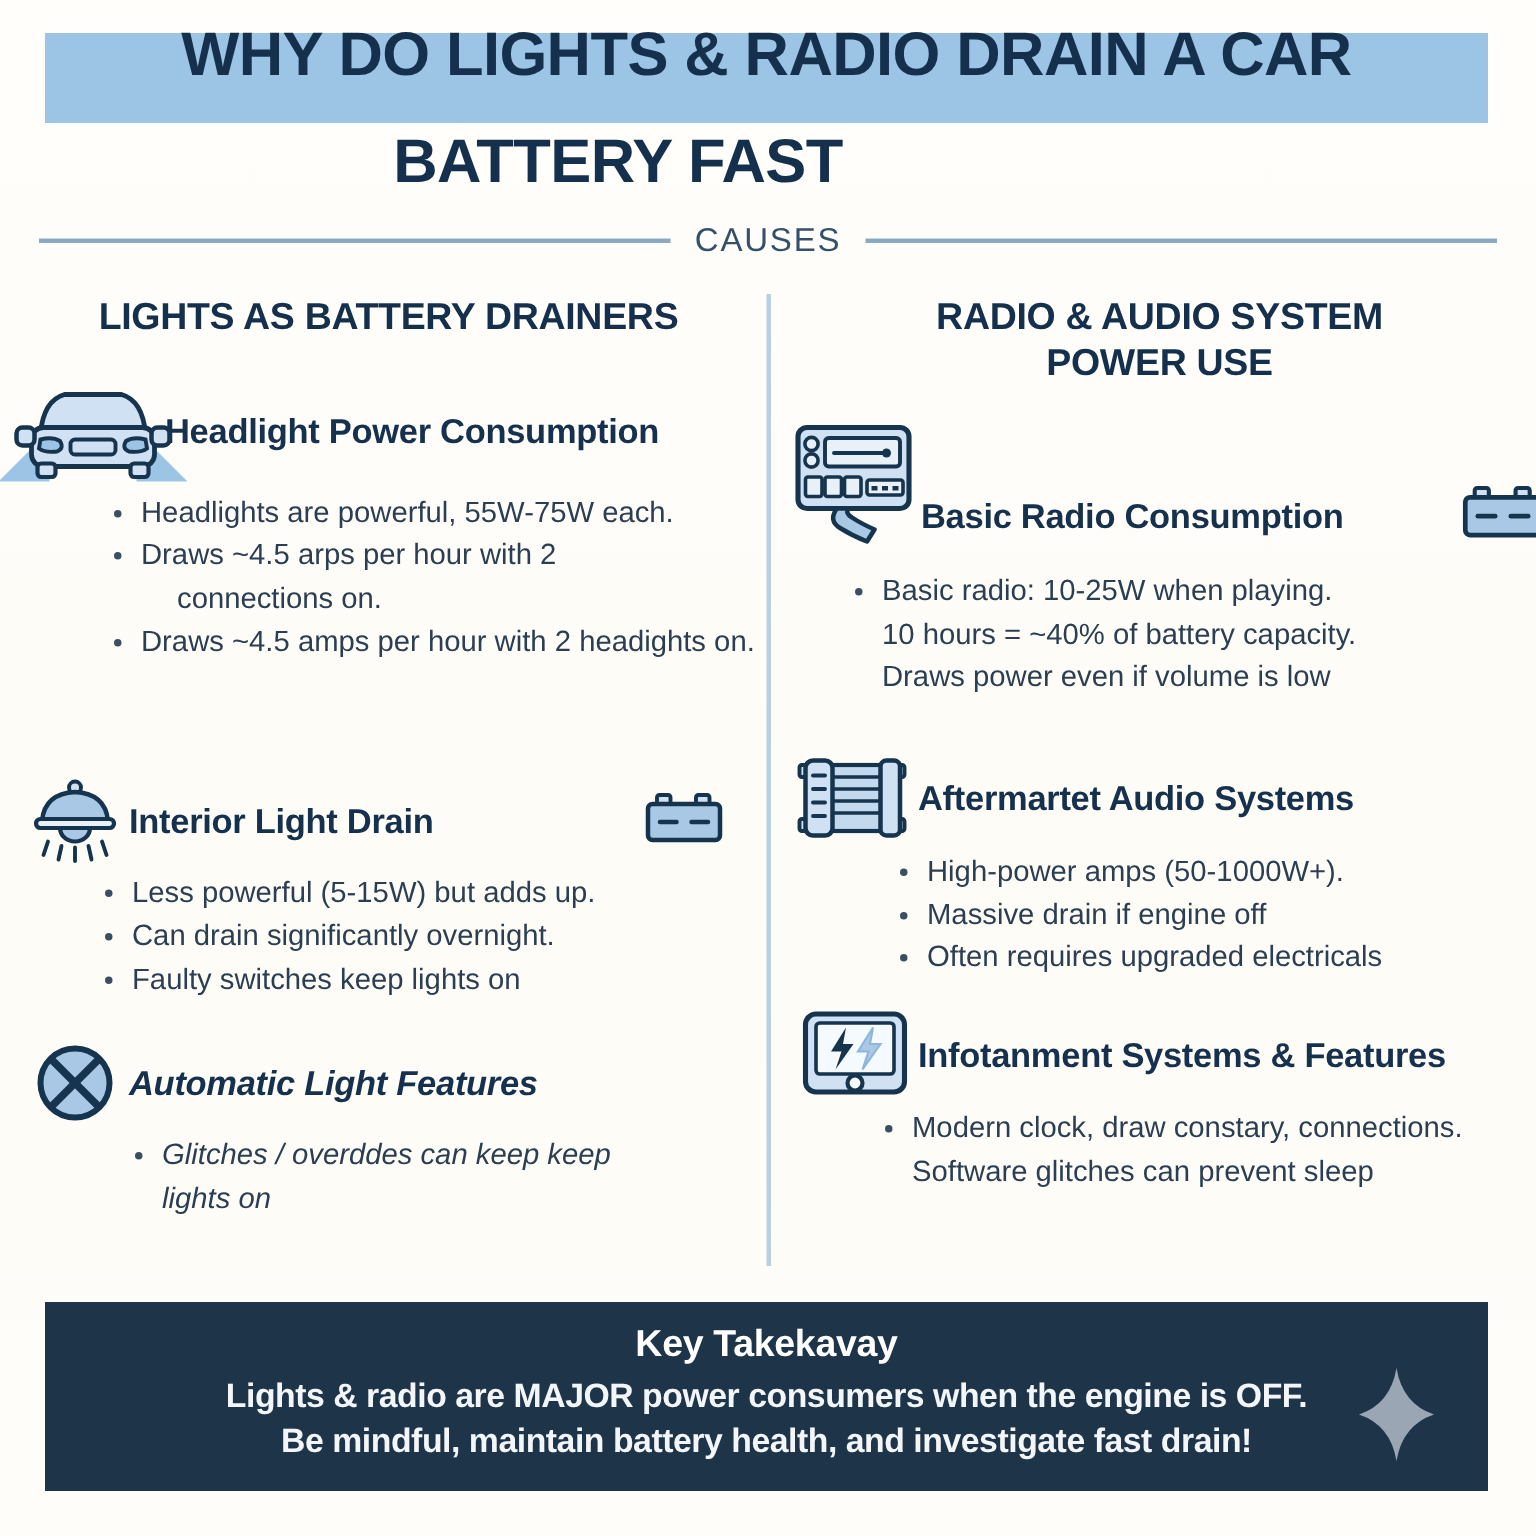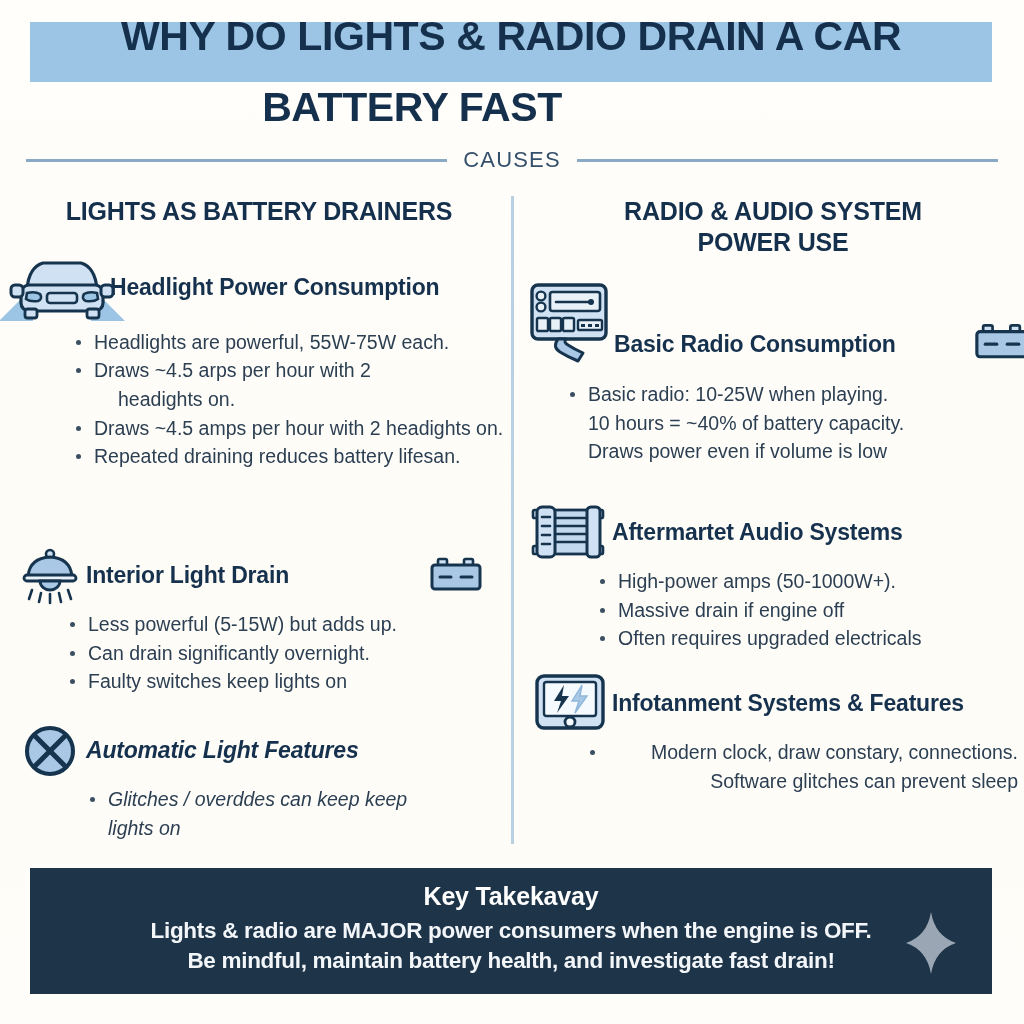"headights on." li.indent { text: headights -> connections }
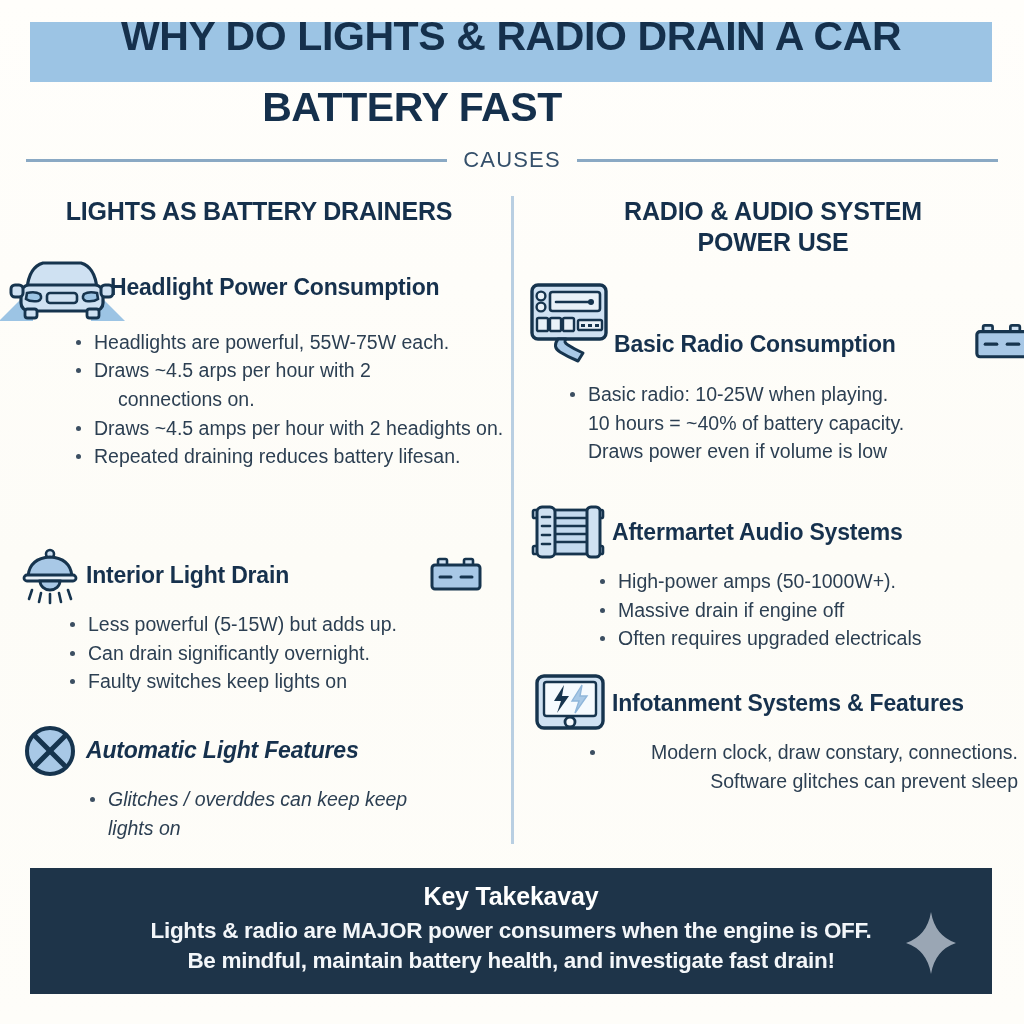"Repeated draining reduces battery" li { html: <li>Repeated draining reduces battery lifesan.</li> -> none }
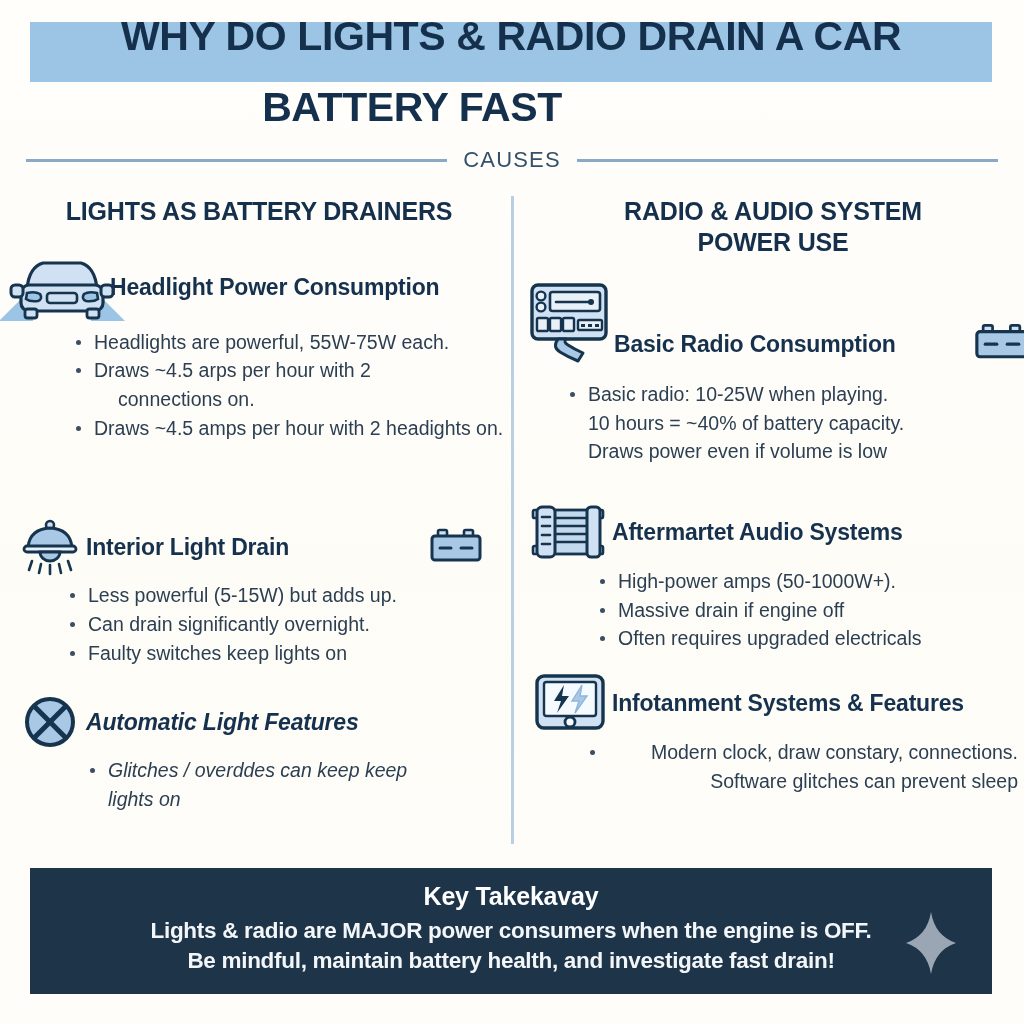"Modern clock, draw constary," ul.bullets { text-align: right -> none }
